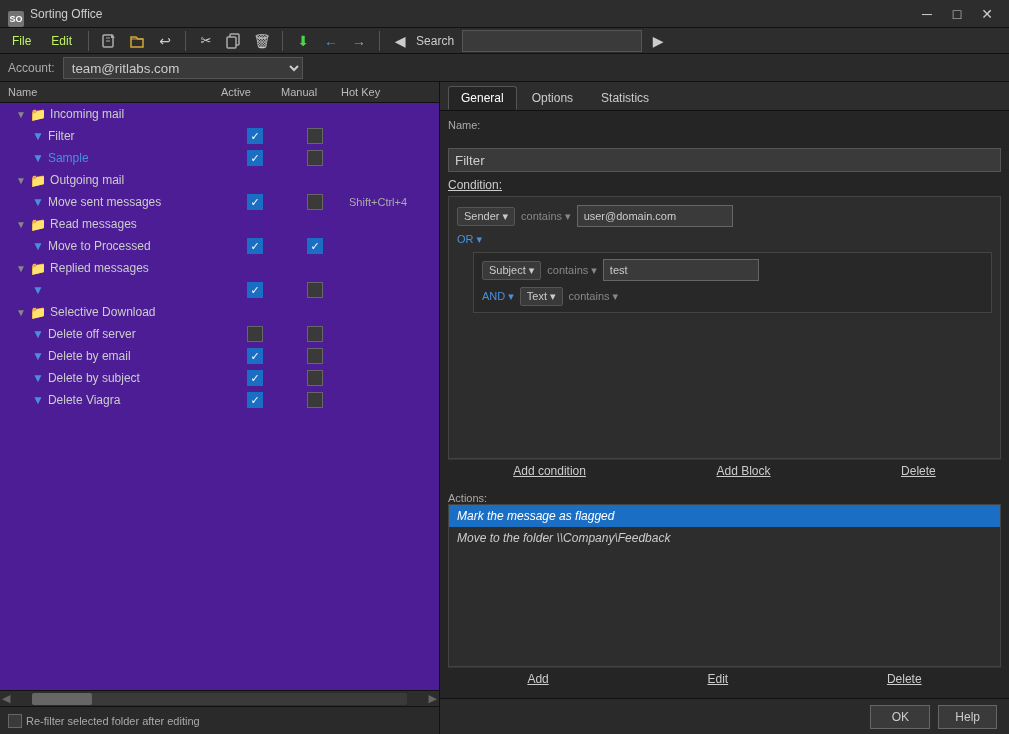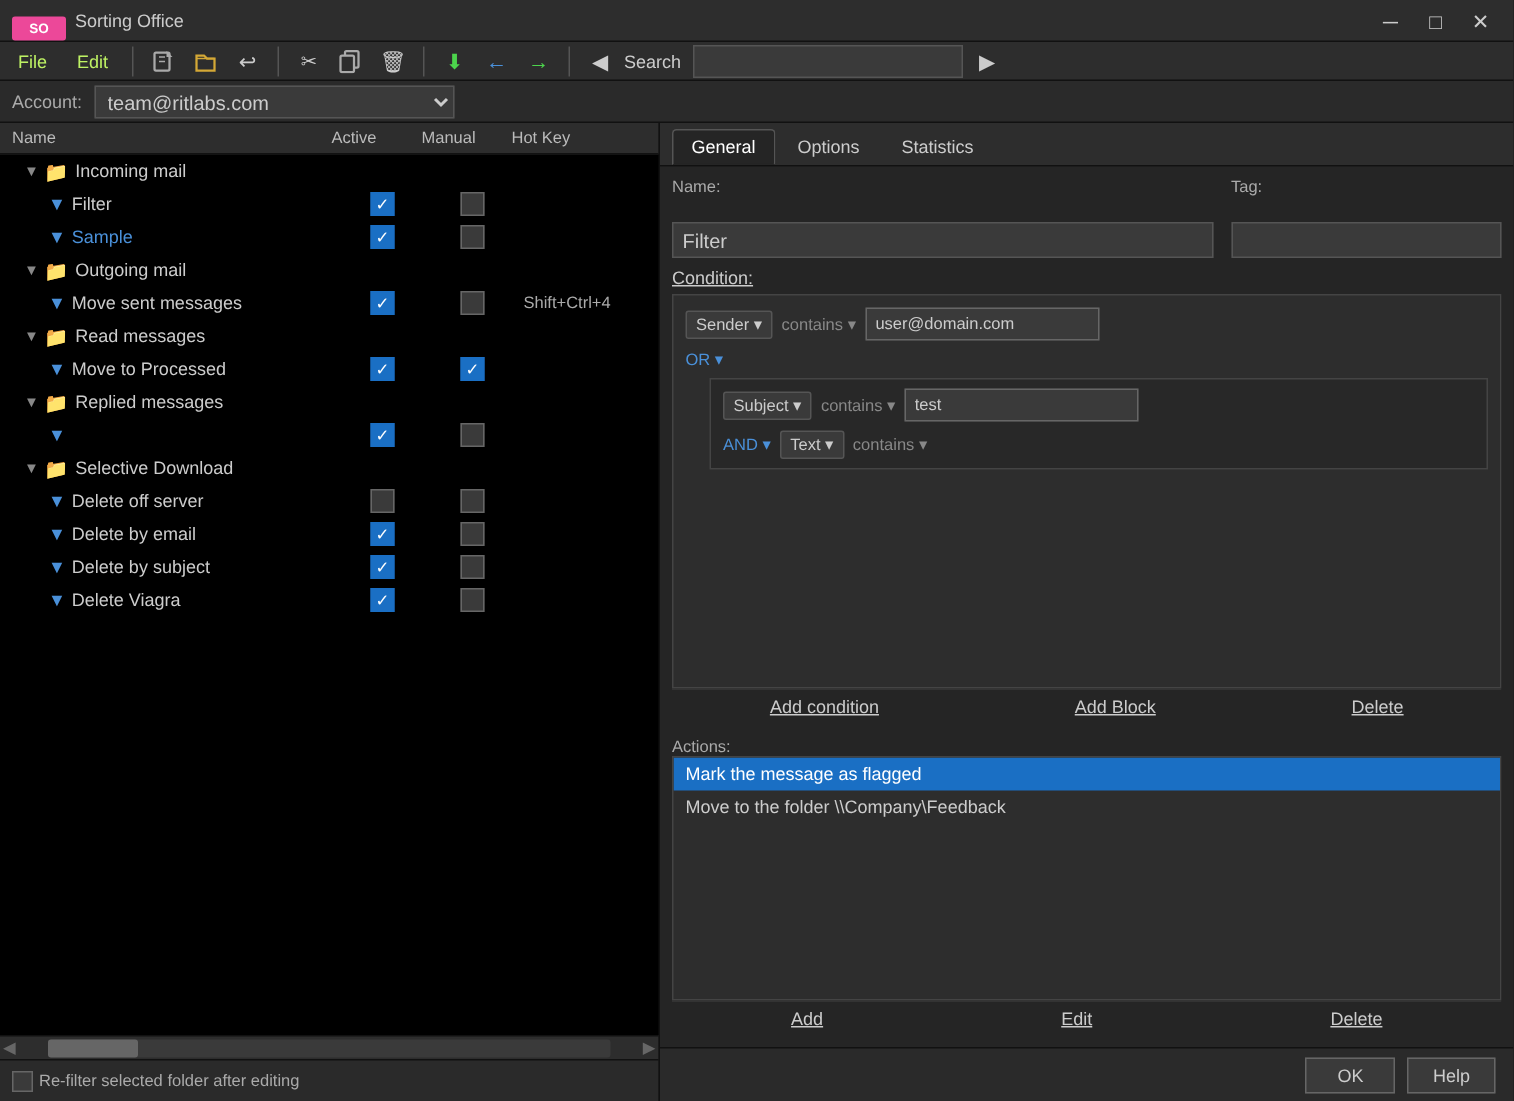"SO" .titlebar-icon { background: #ec4899 -> #737373; width: 36px -> 16px }
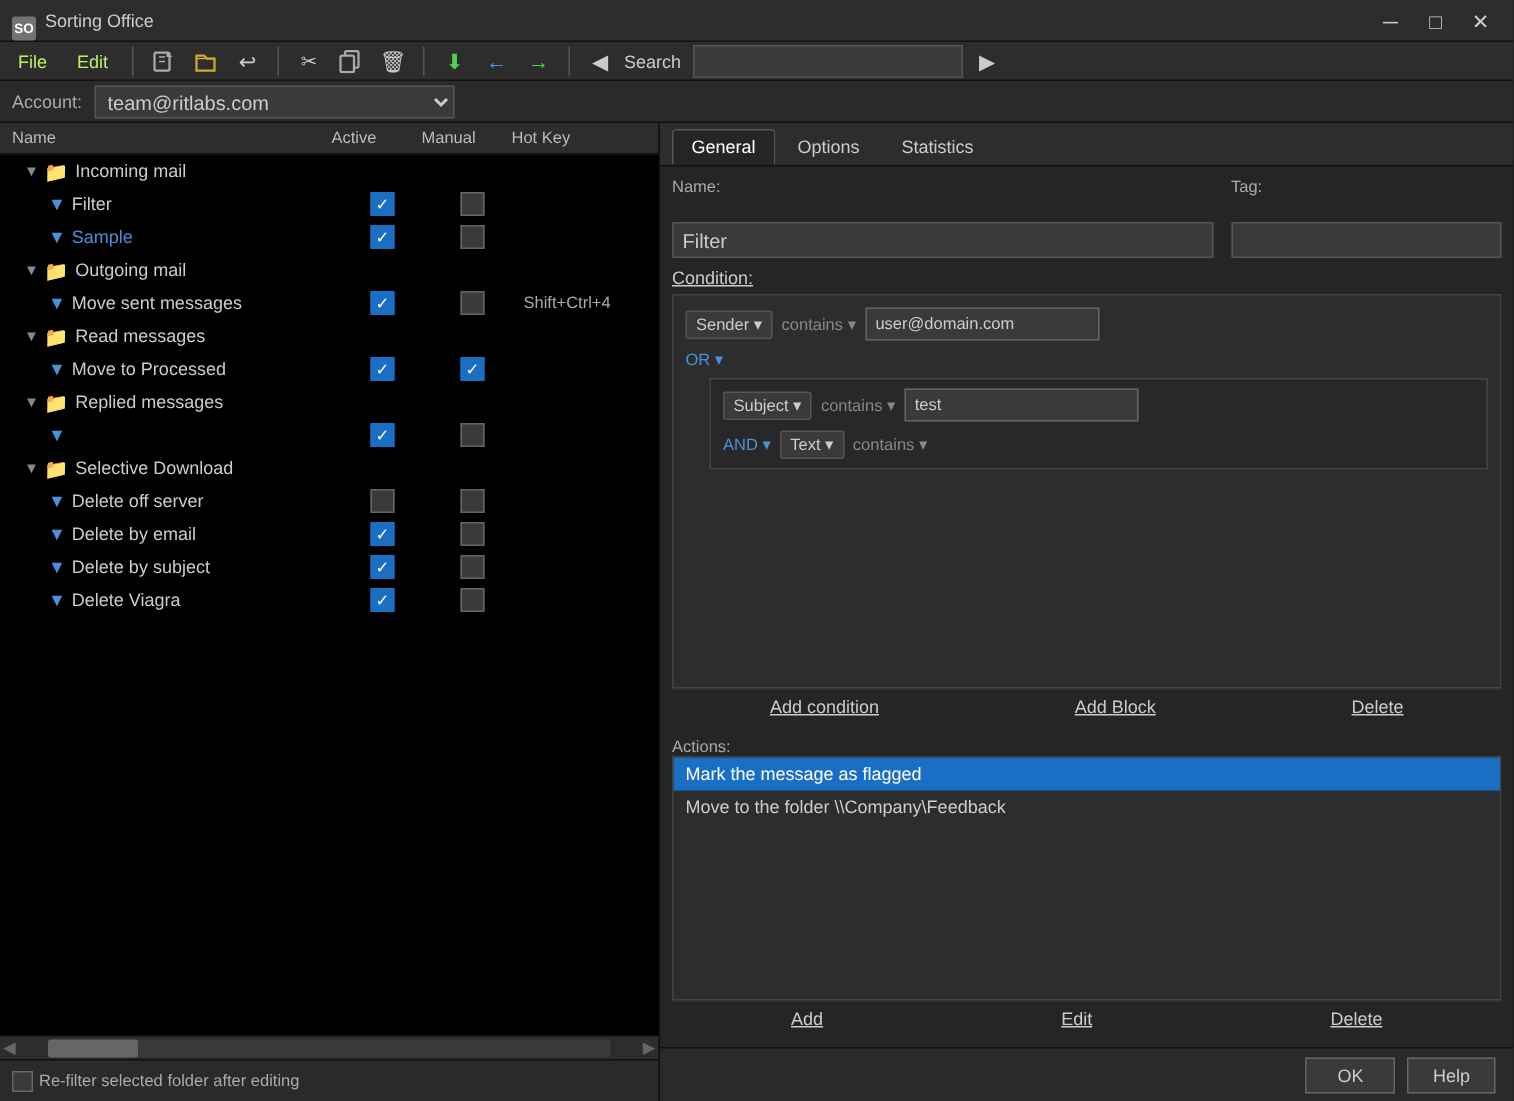"Name" .left-panel { background: #000000 -> #4c1d95 }
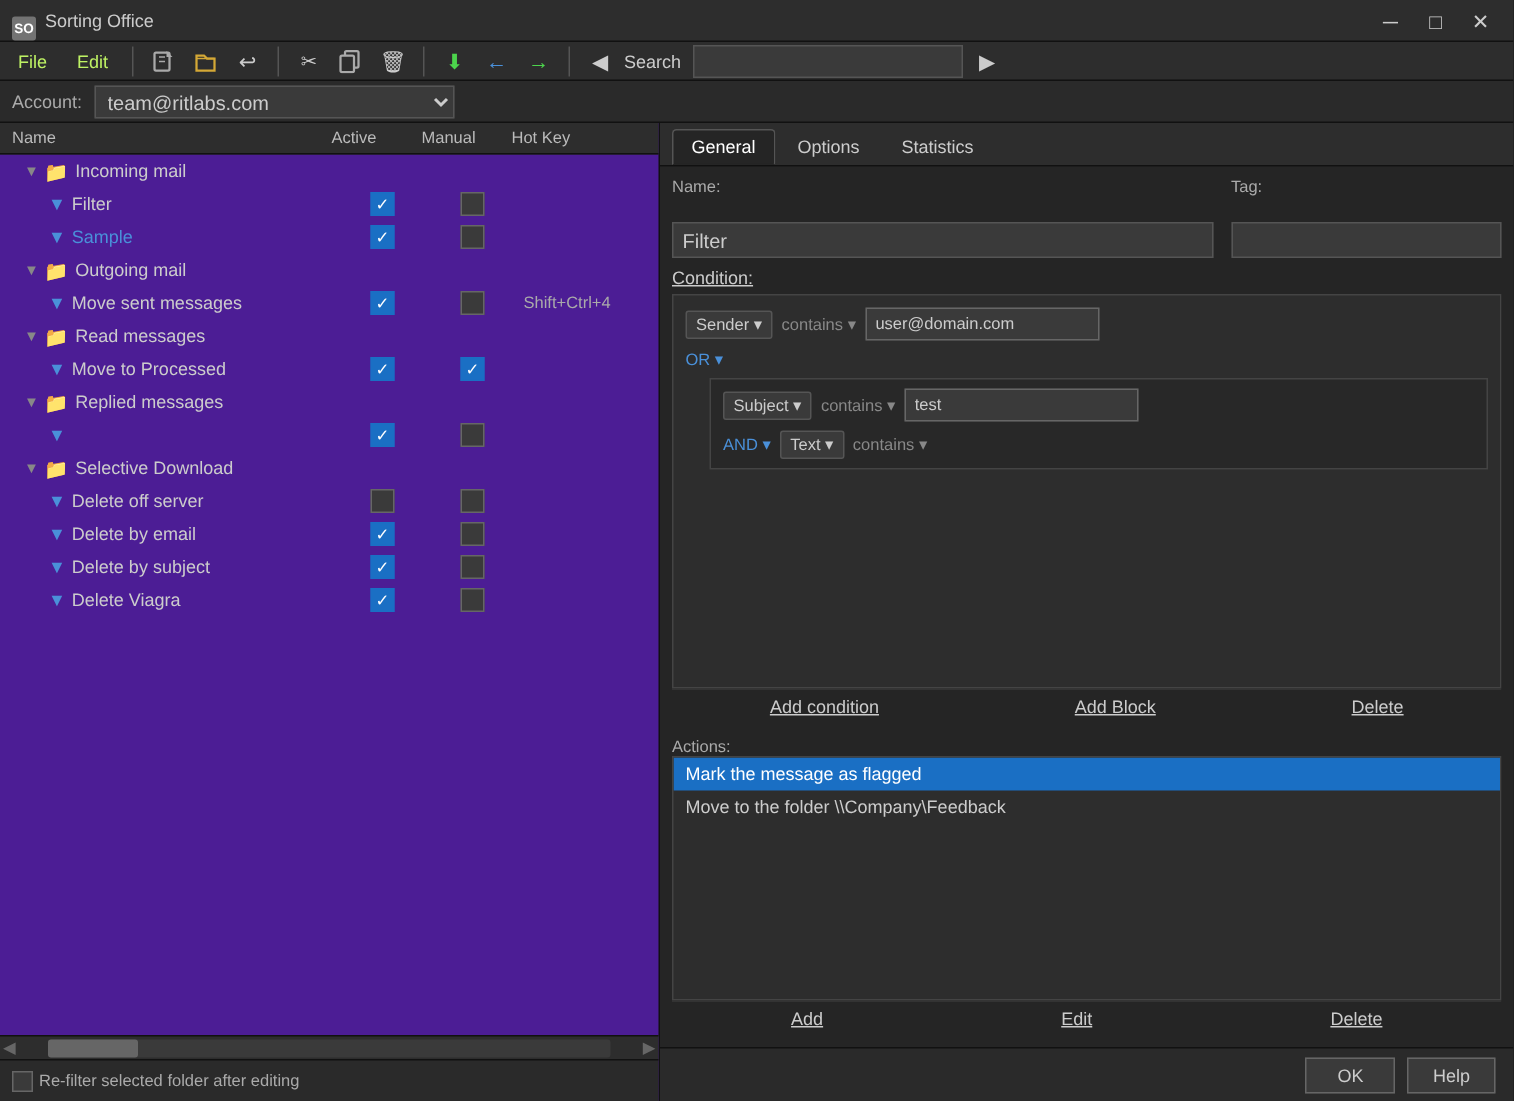"Tag:" div.field-group { html: <div> <label>Tag:</label> <input> </div> -> none }
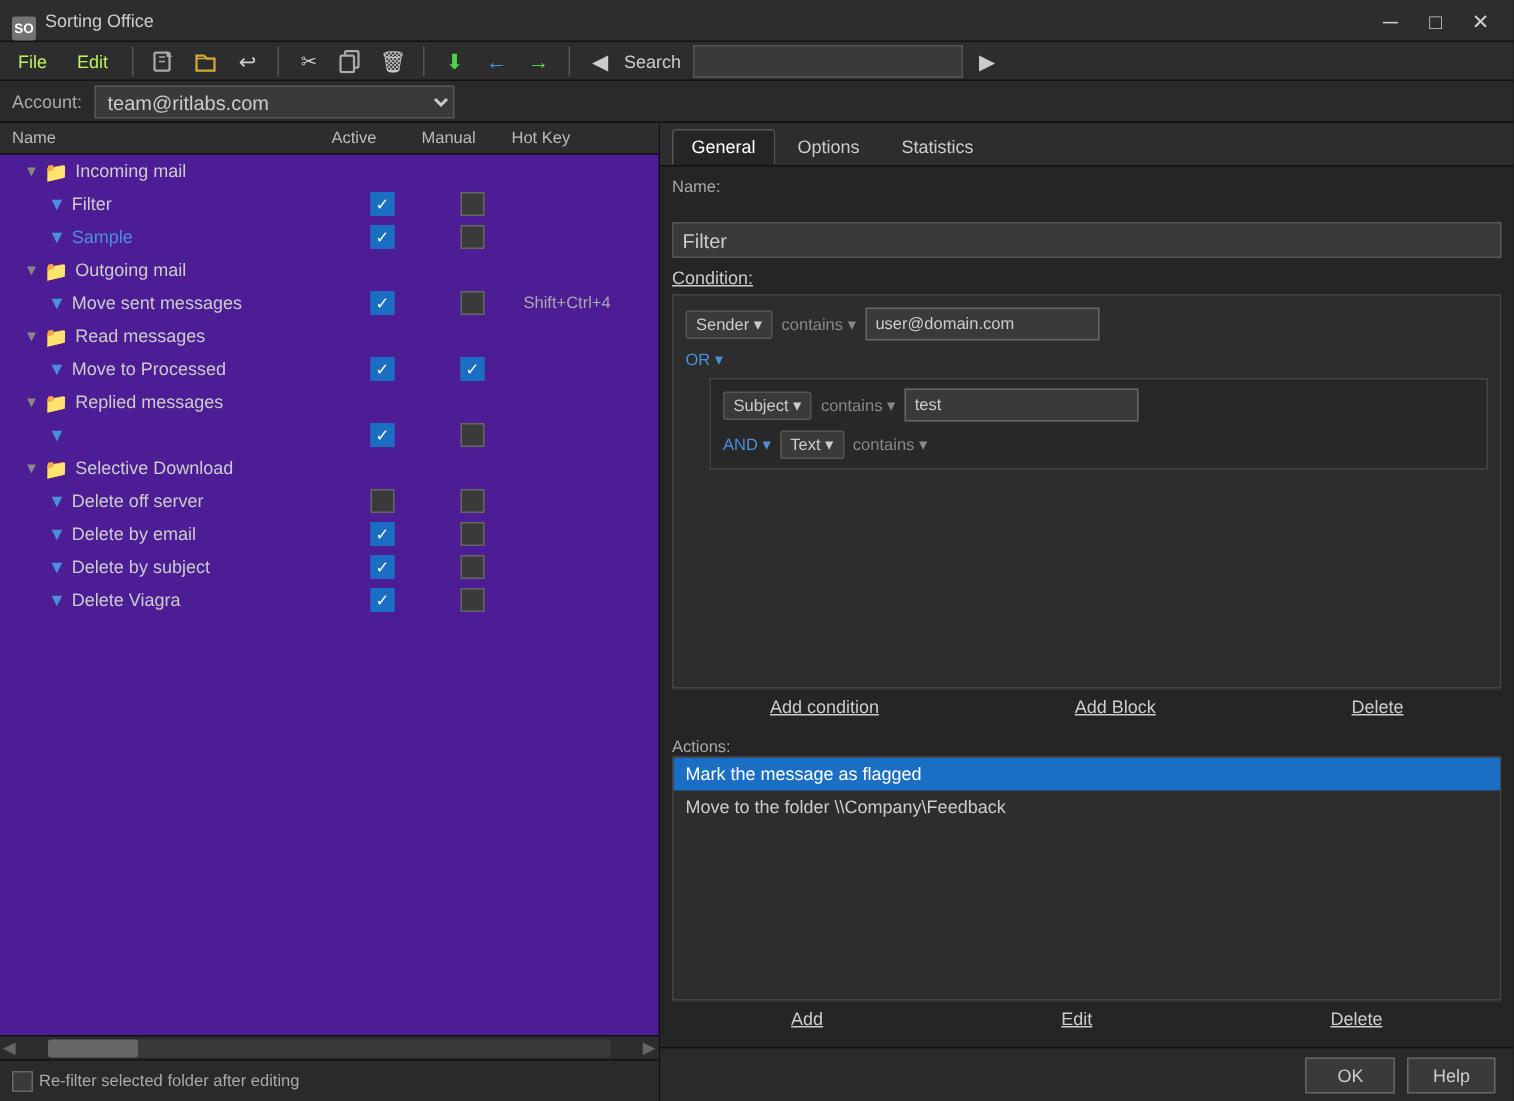"Mark the message as flagged" .actions-list { font-style: none -> italic }
